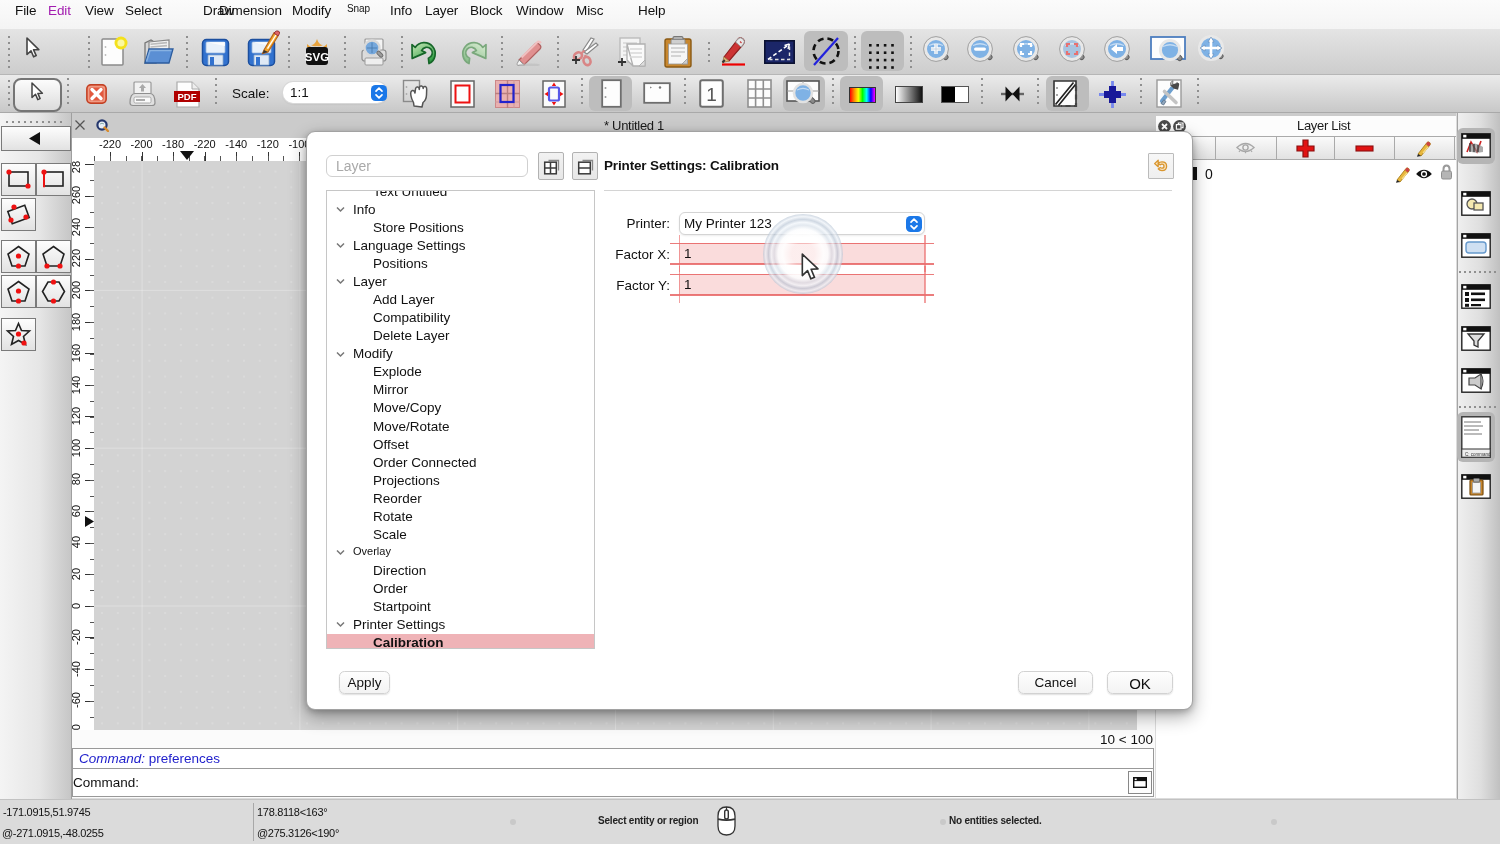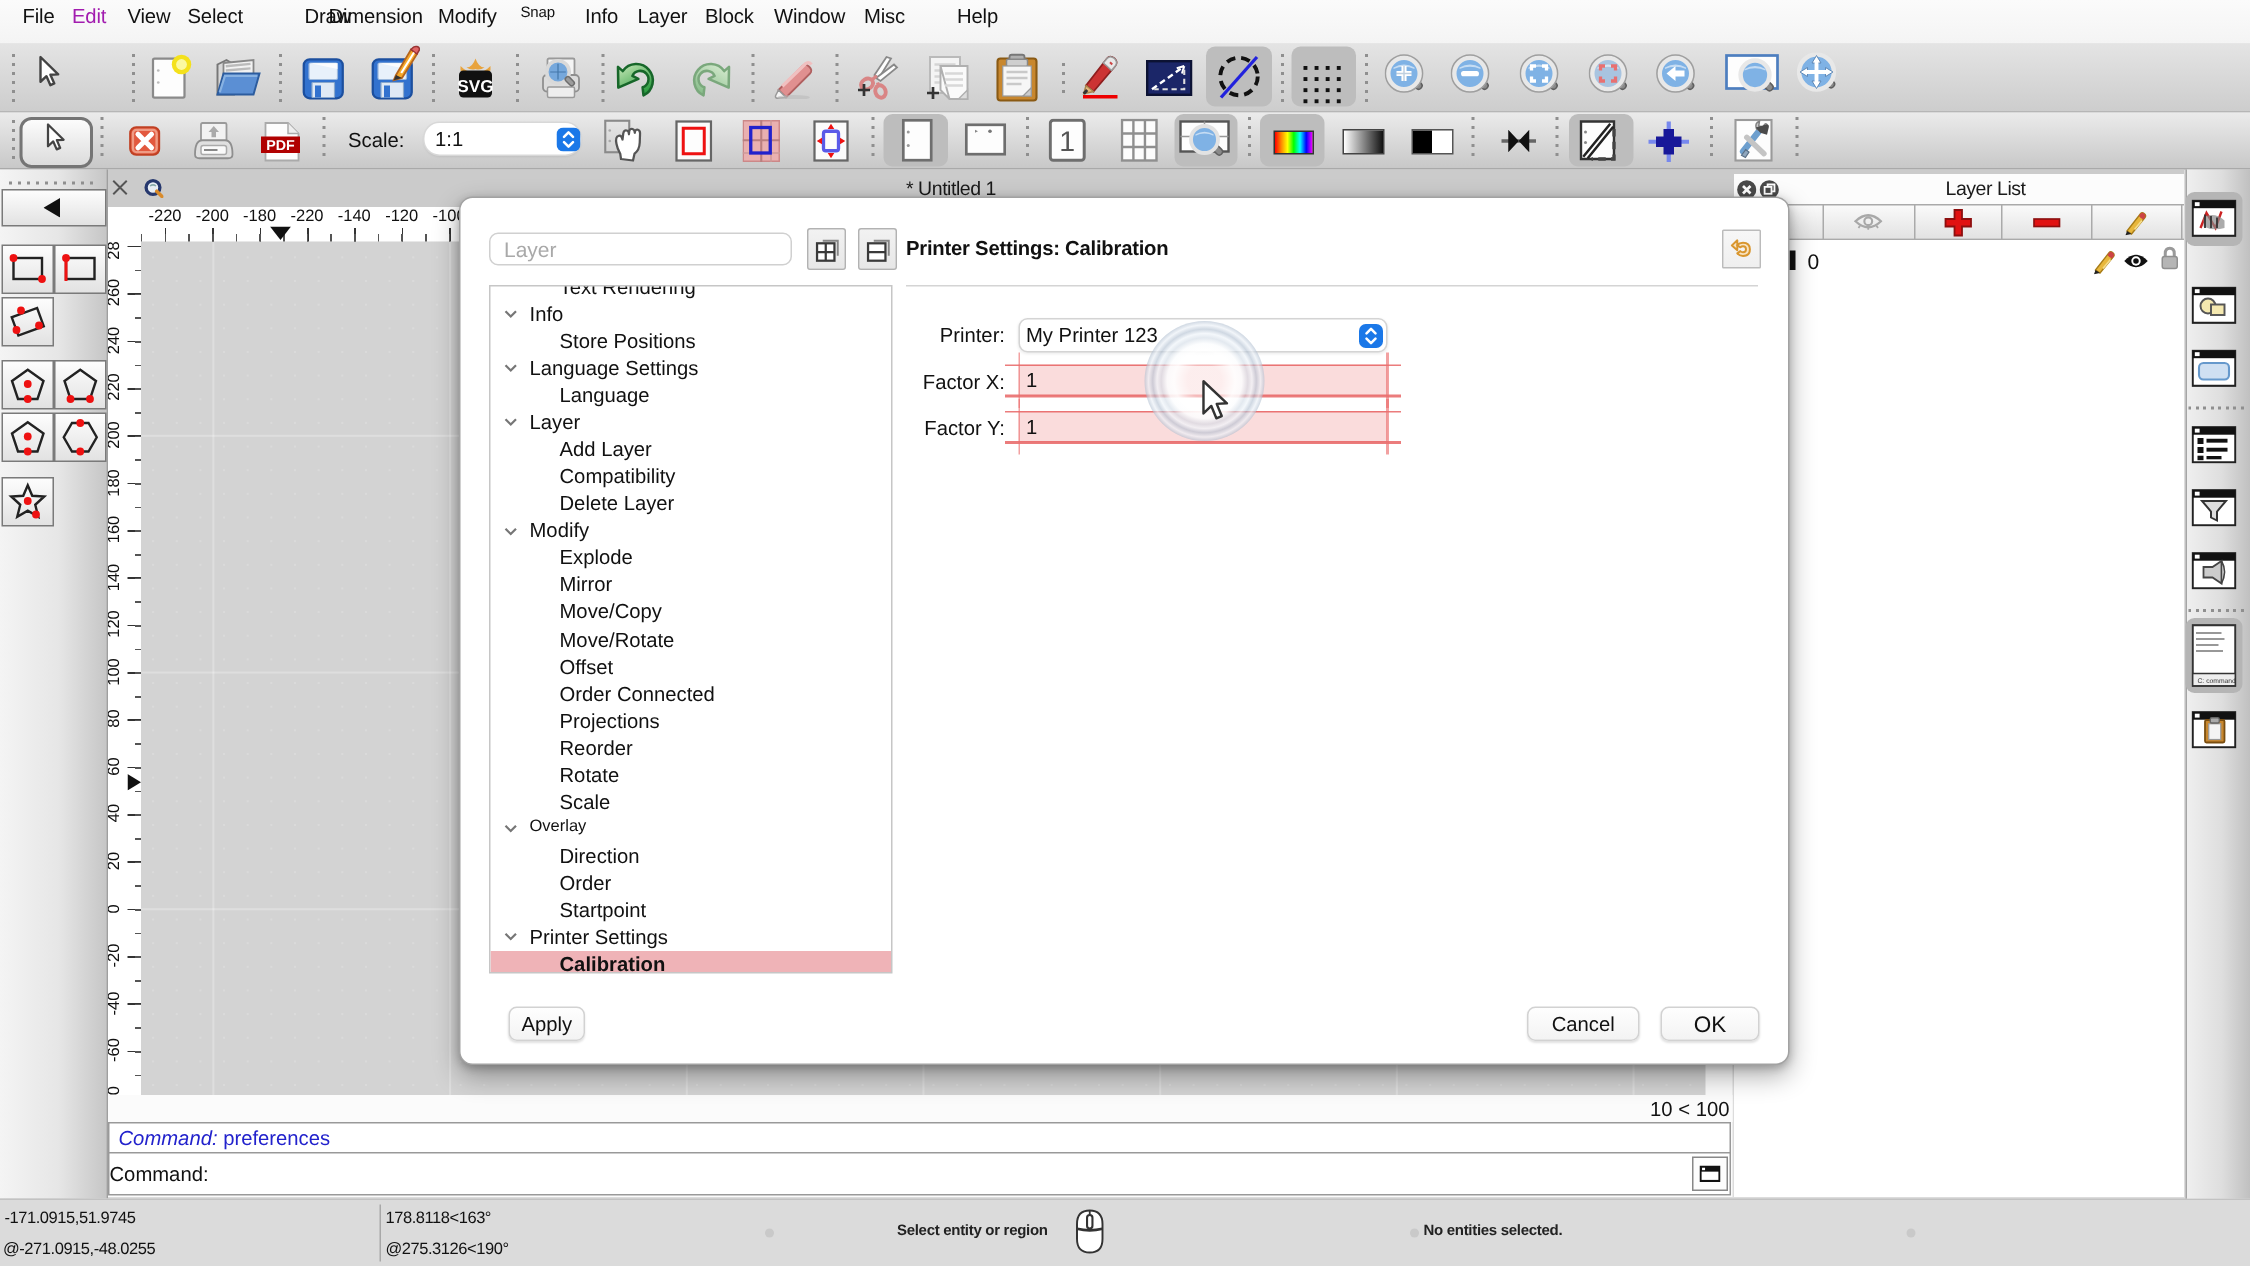"Text Rendering" div.txt { text: Rendering -> Untitled }
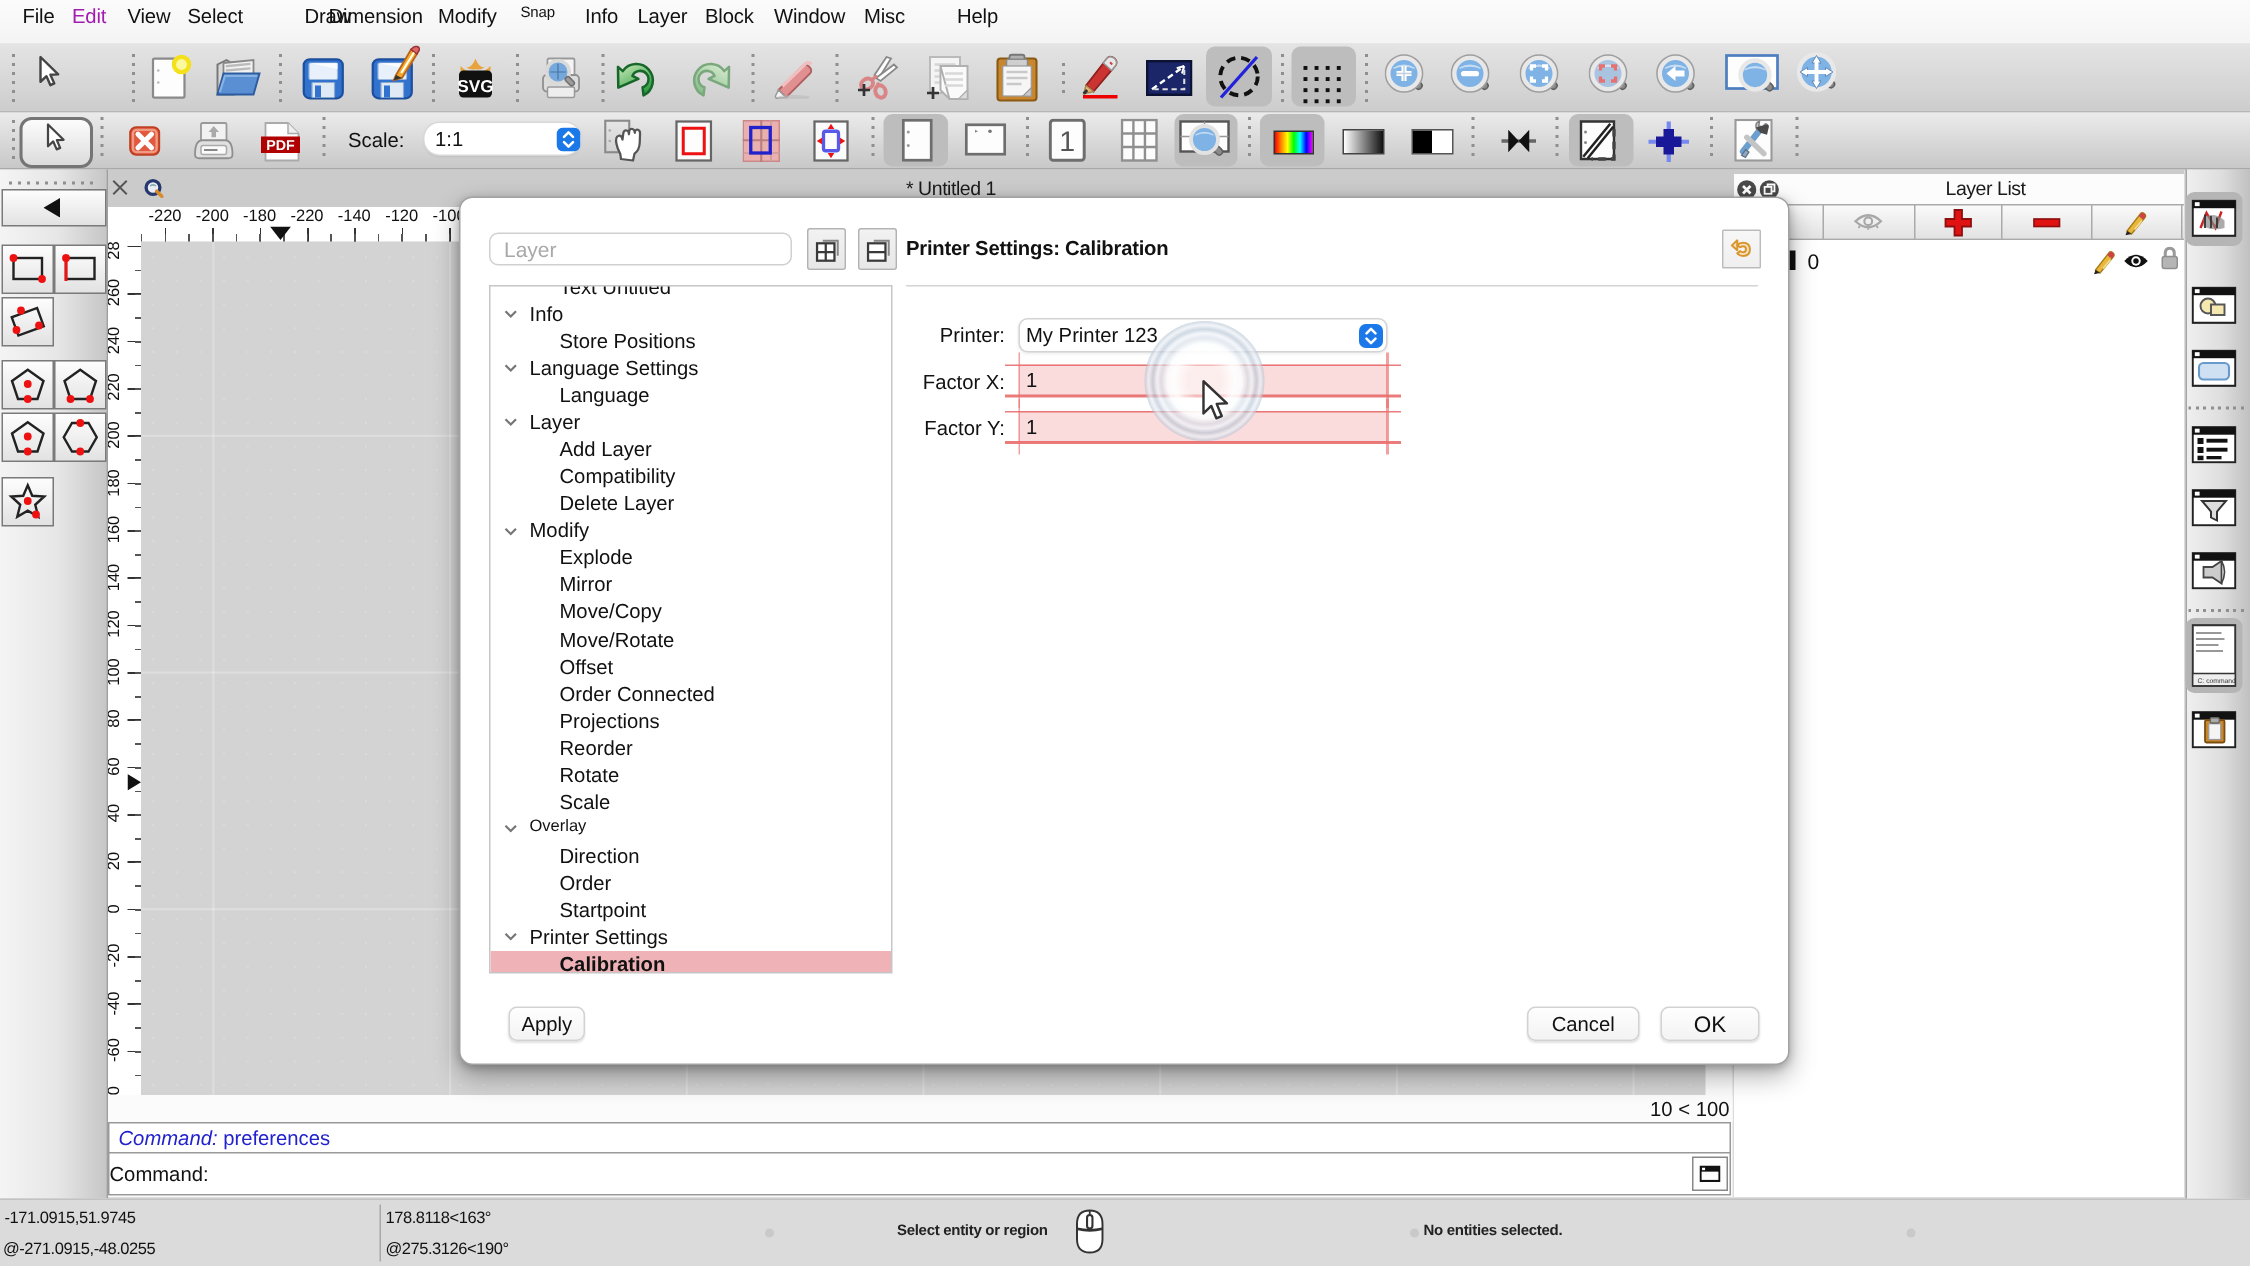"Language" div.txt { text: Language -> Positions }
